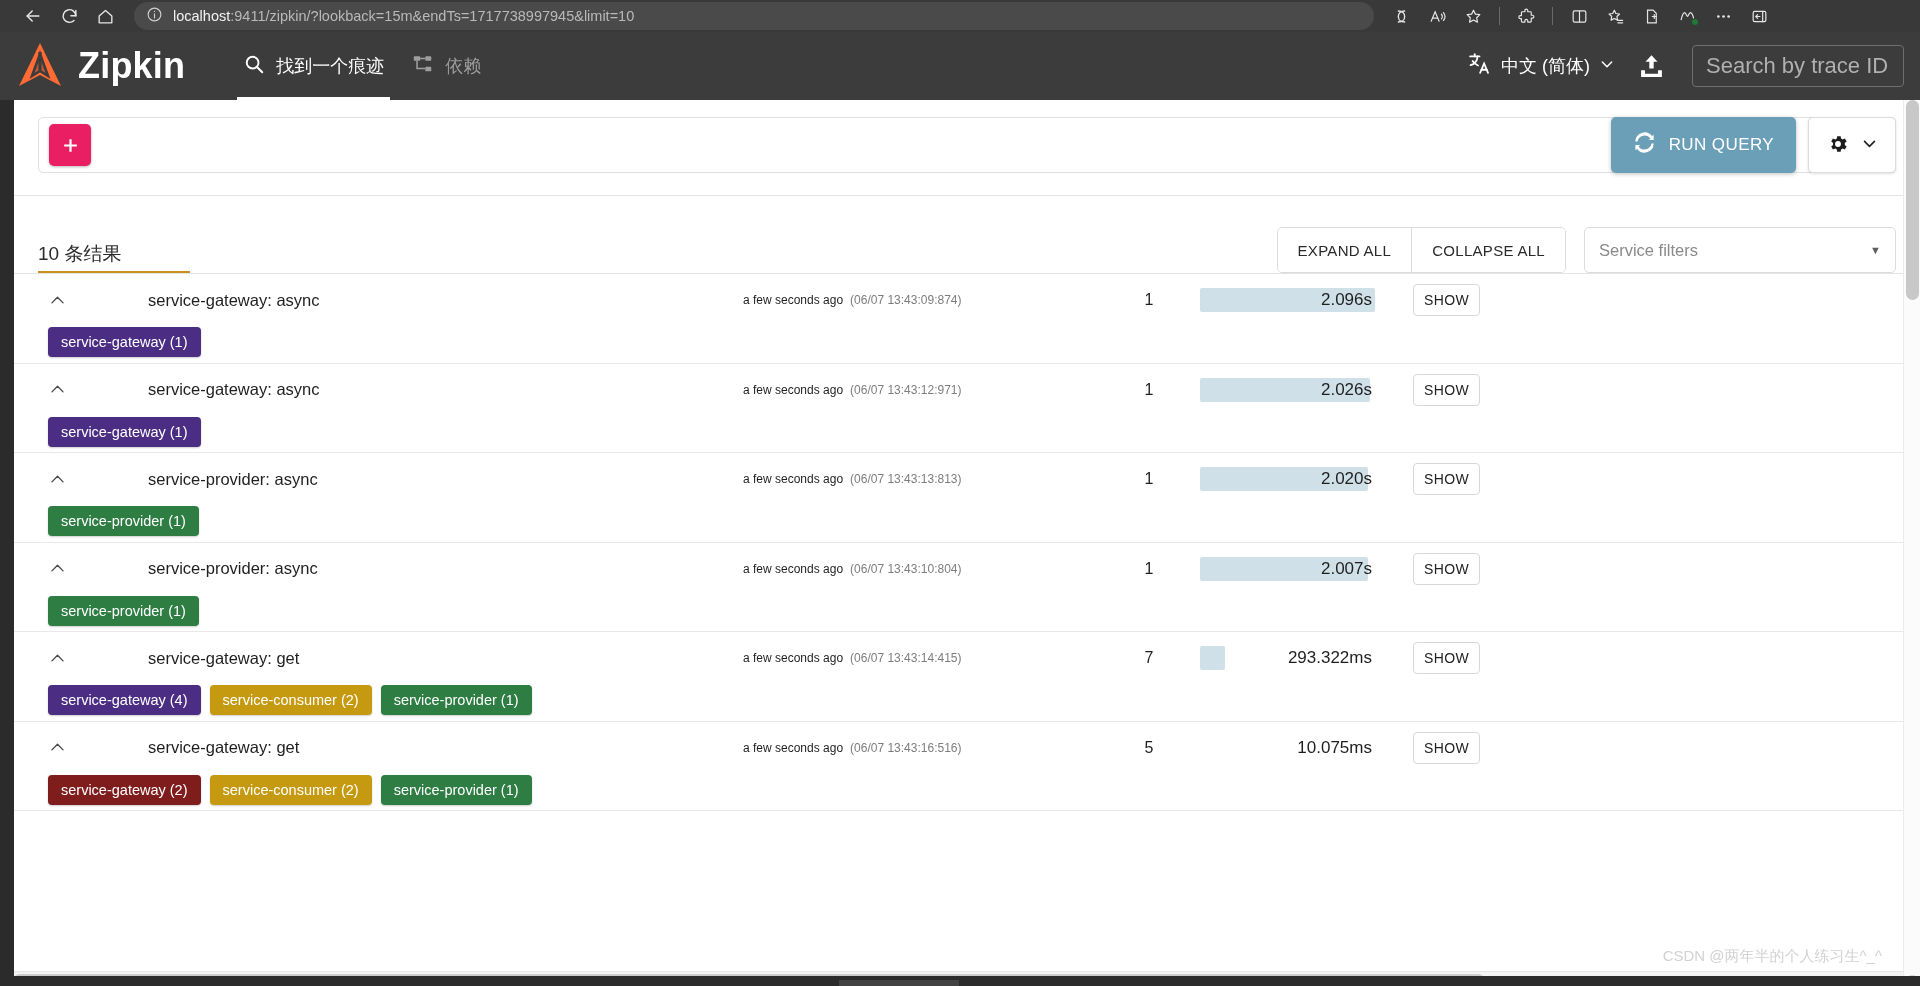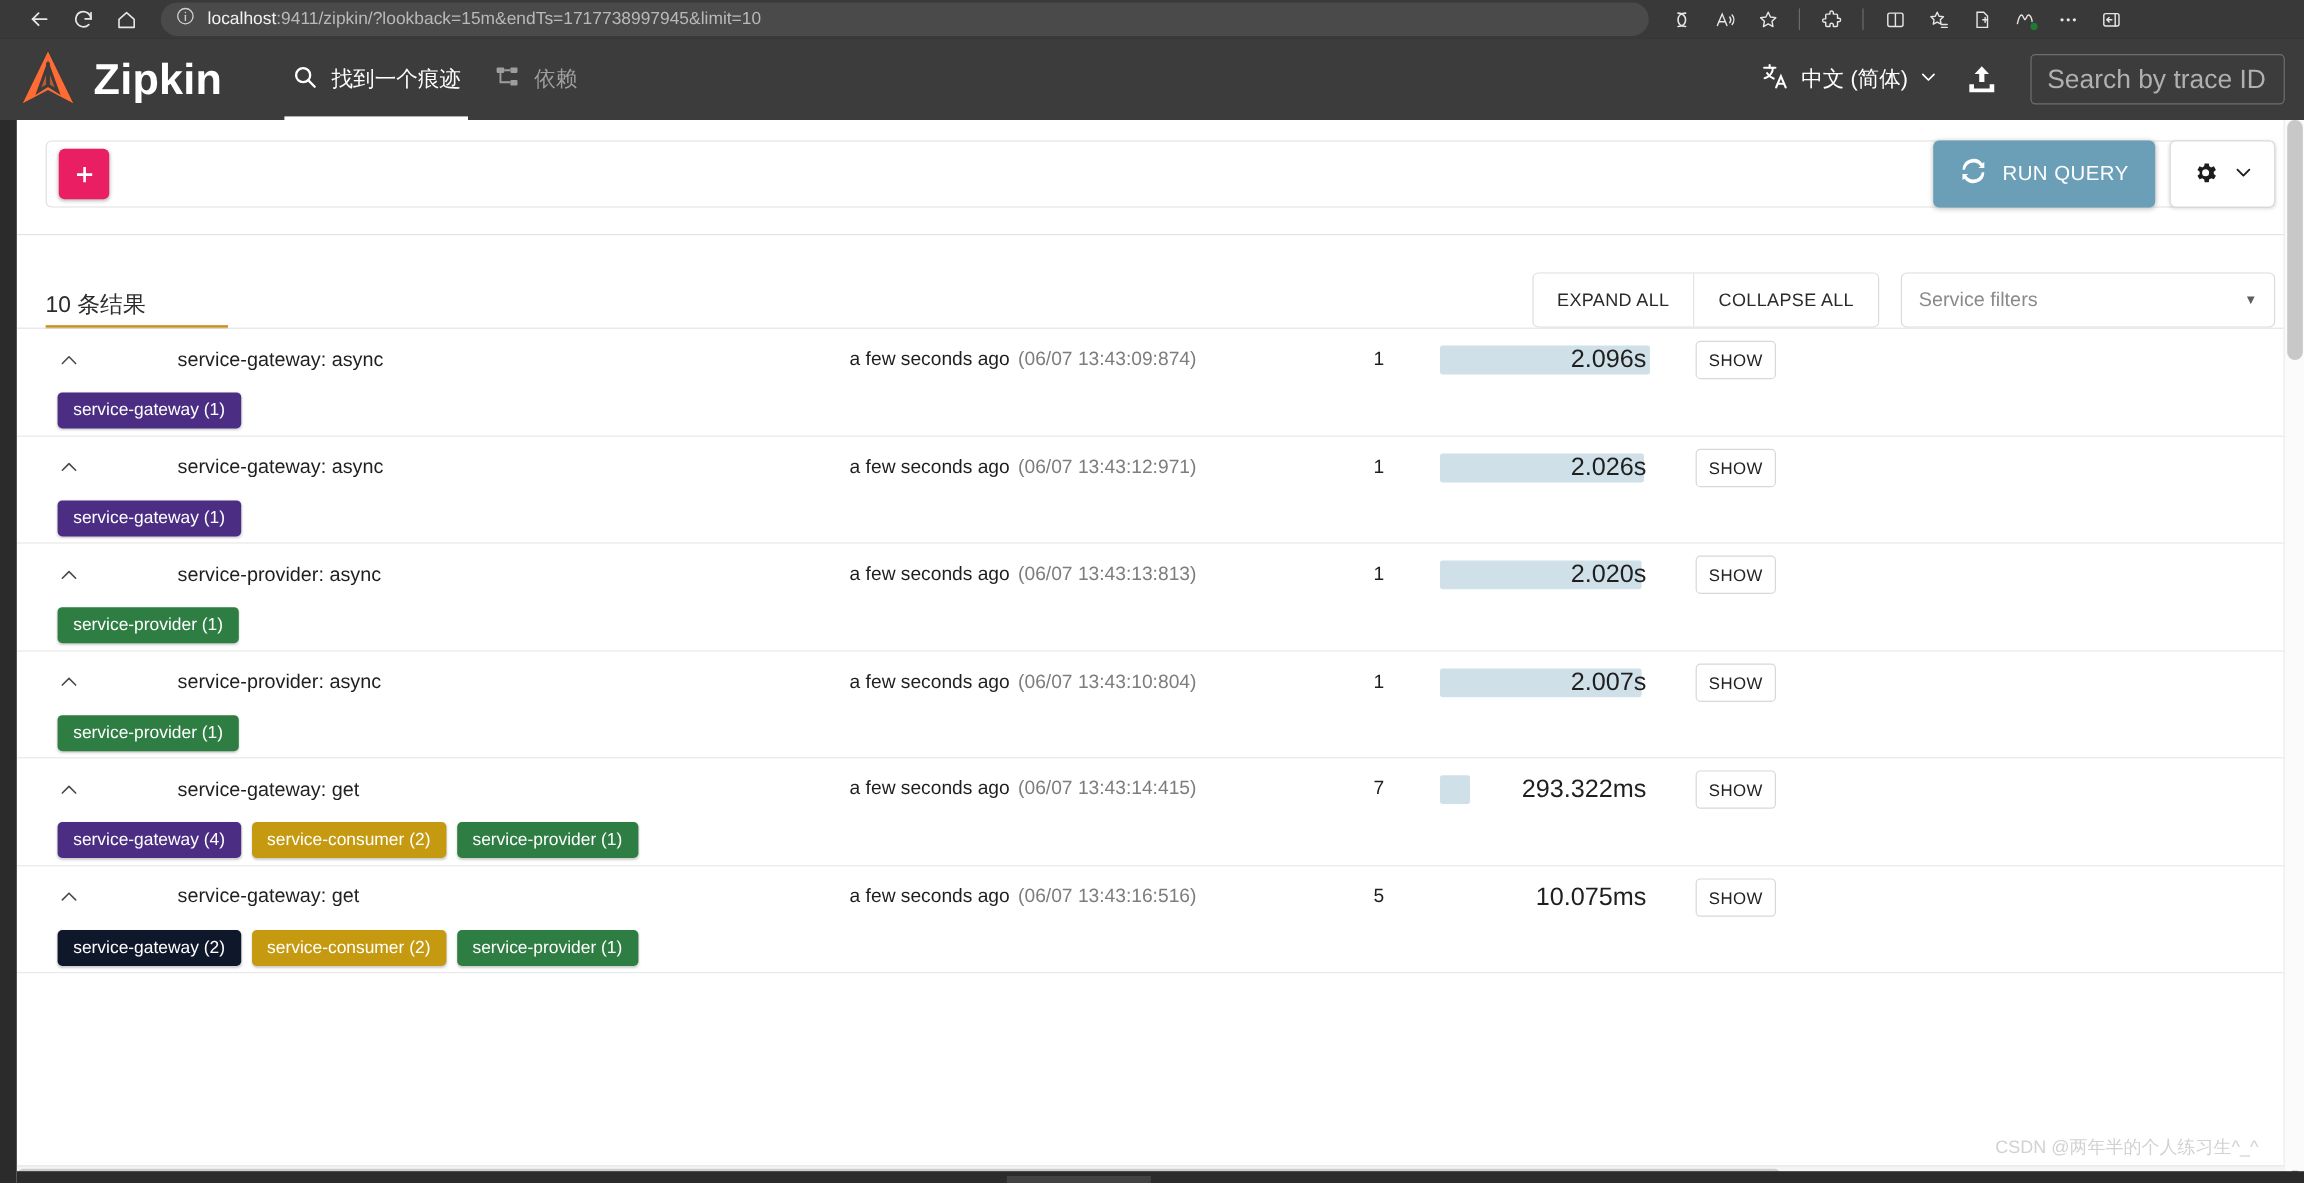"a few seconds ago (06/07" .trace-time { font-size: 16px -> 12px; margin-left: none -> 35px }
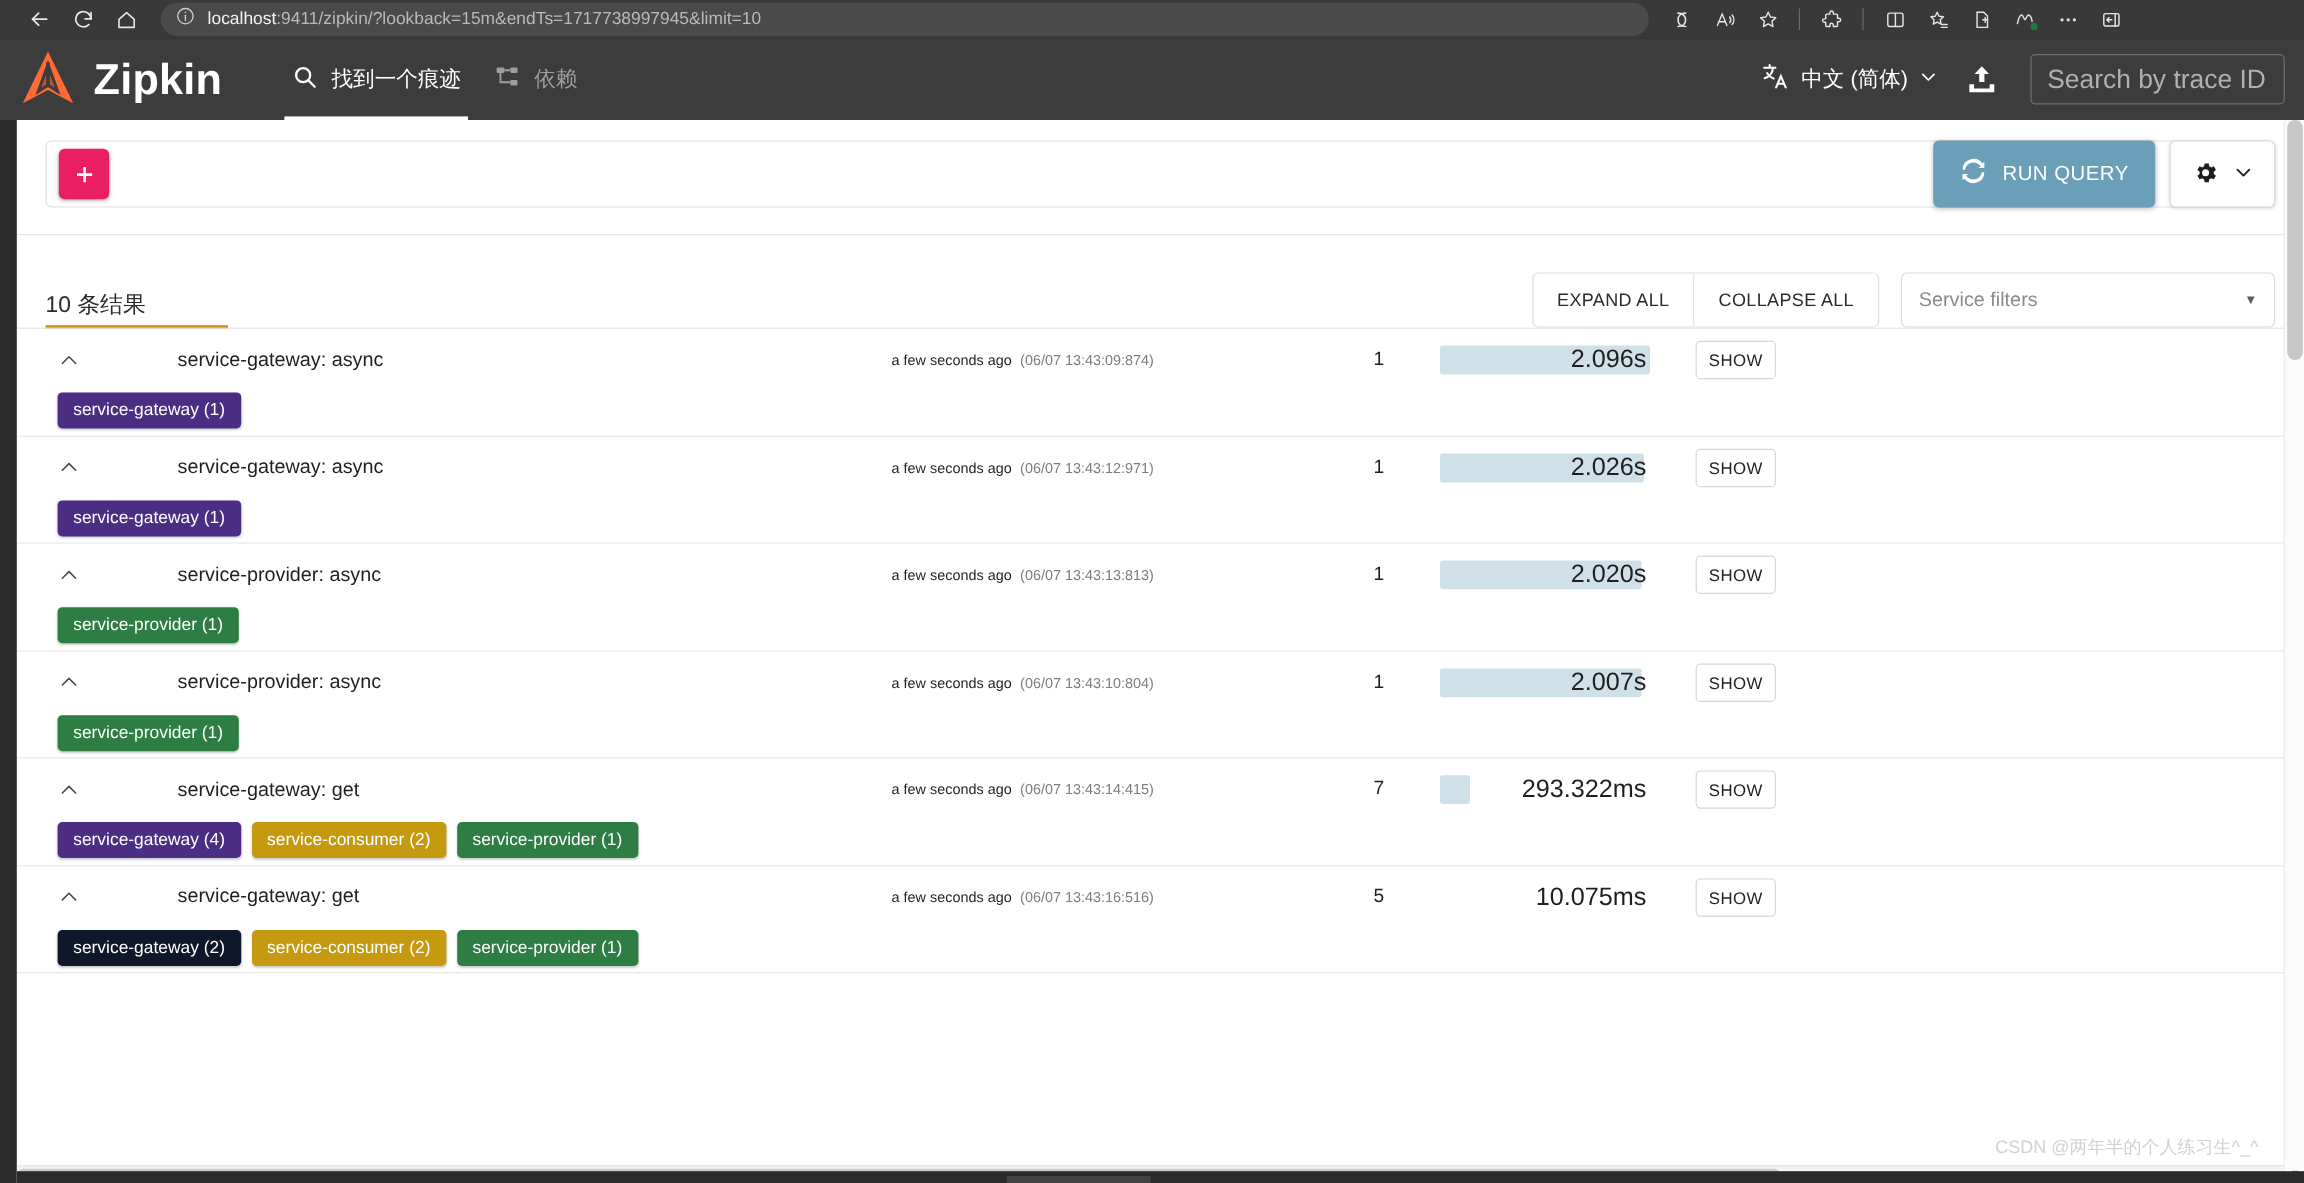"2.096s" .duration-label { font-size: 21px -> 17px }
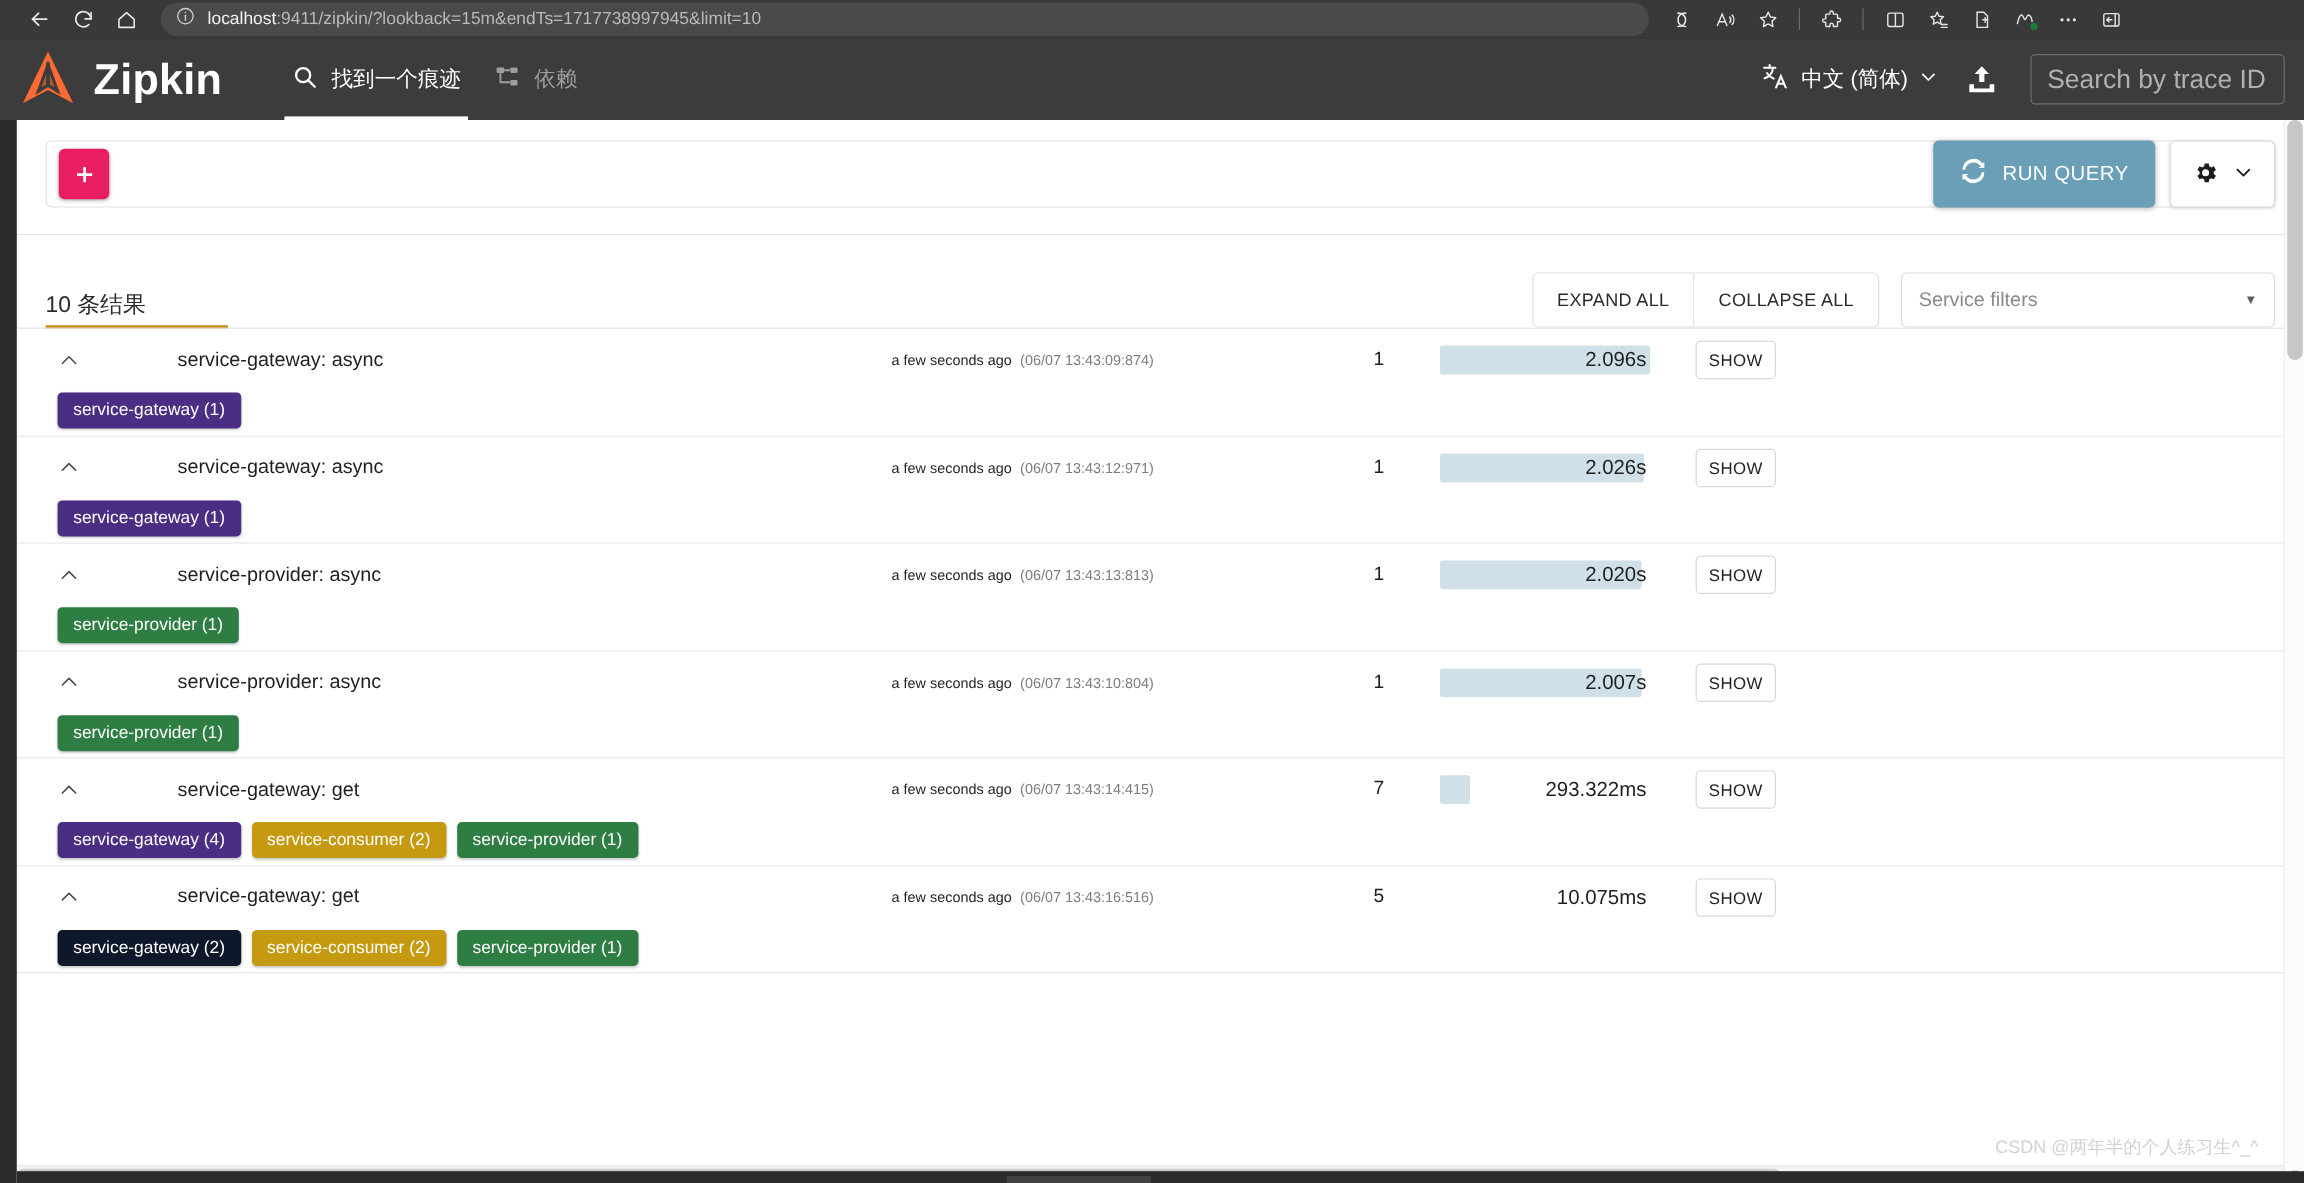"service-gateway (2)" div.badge { background: #0f172a -> #7f1d1d }
